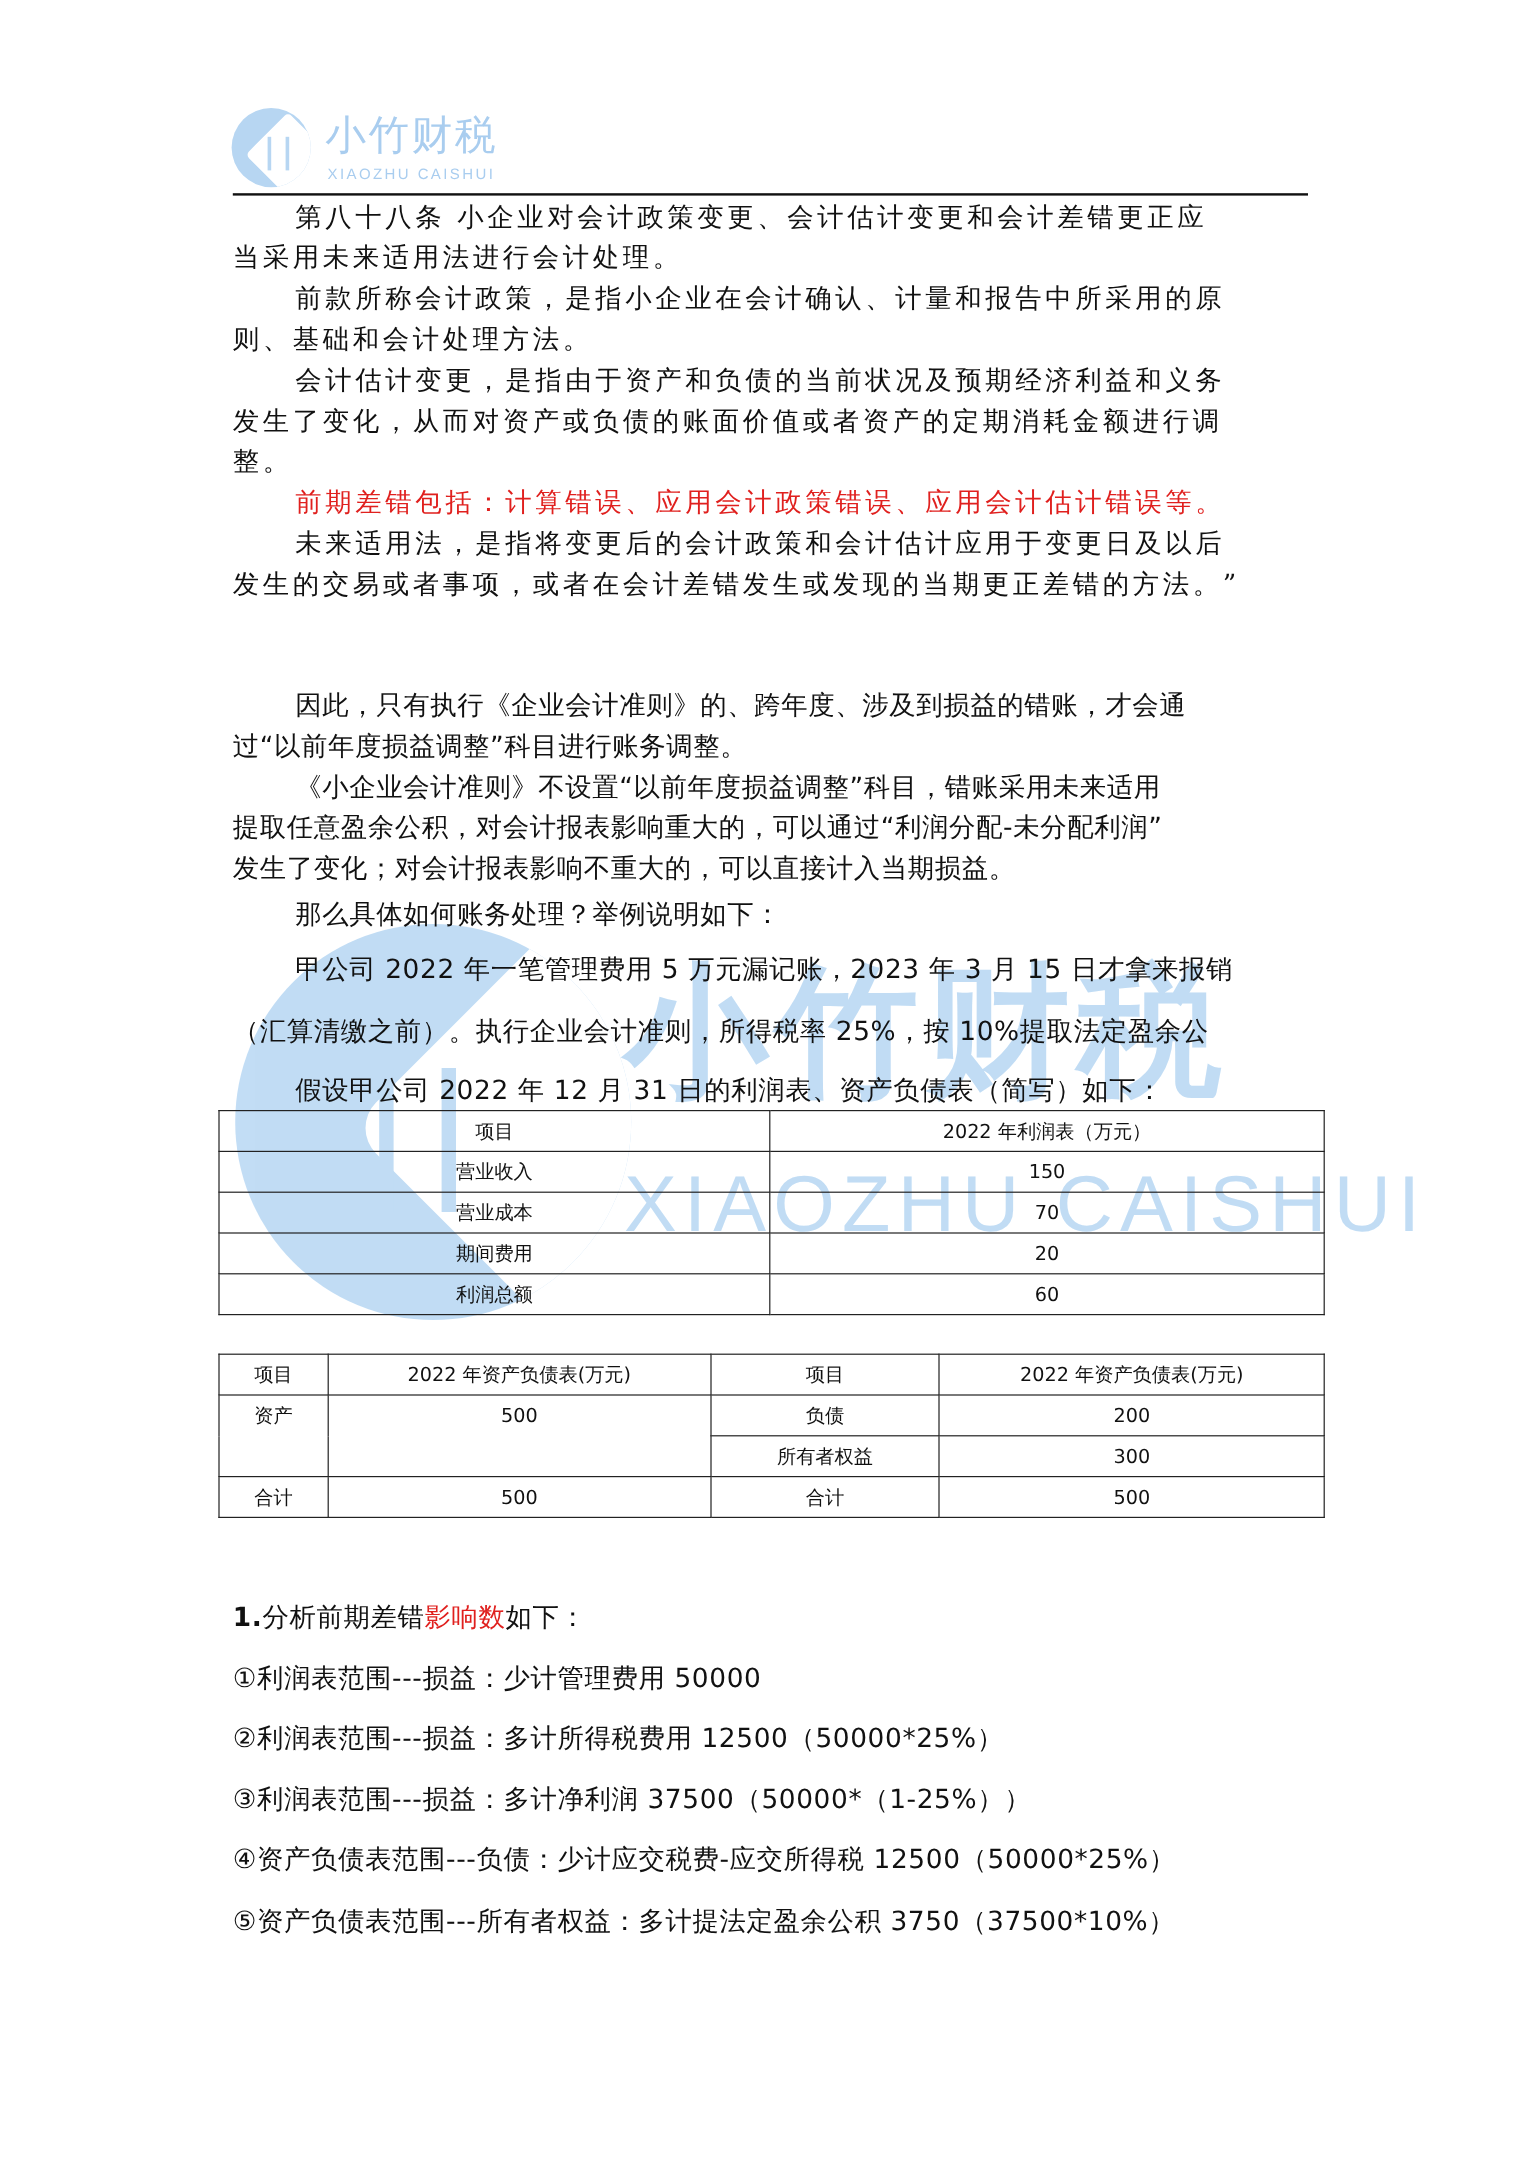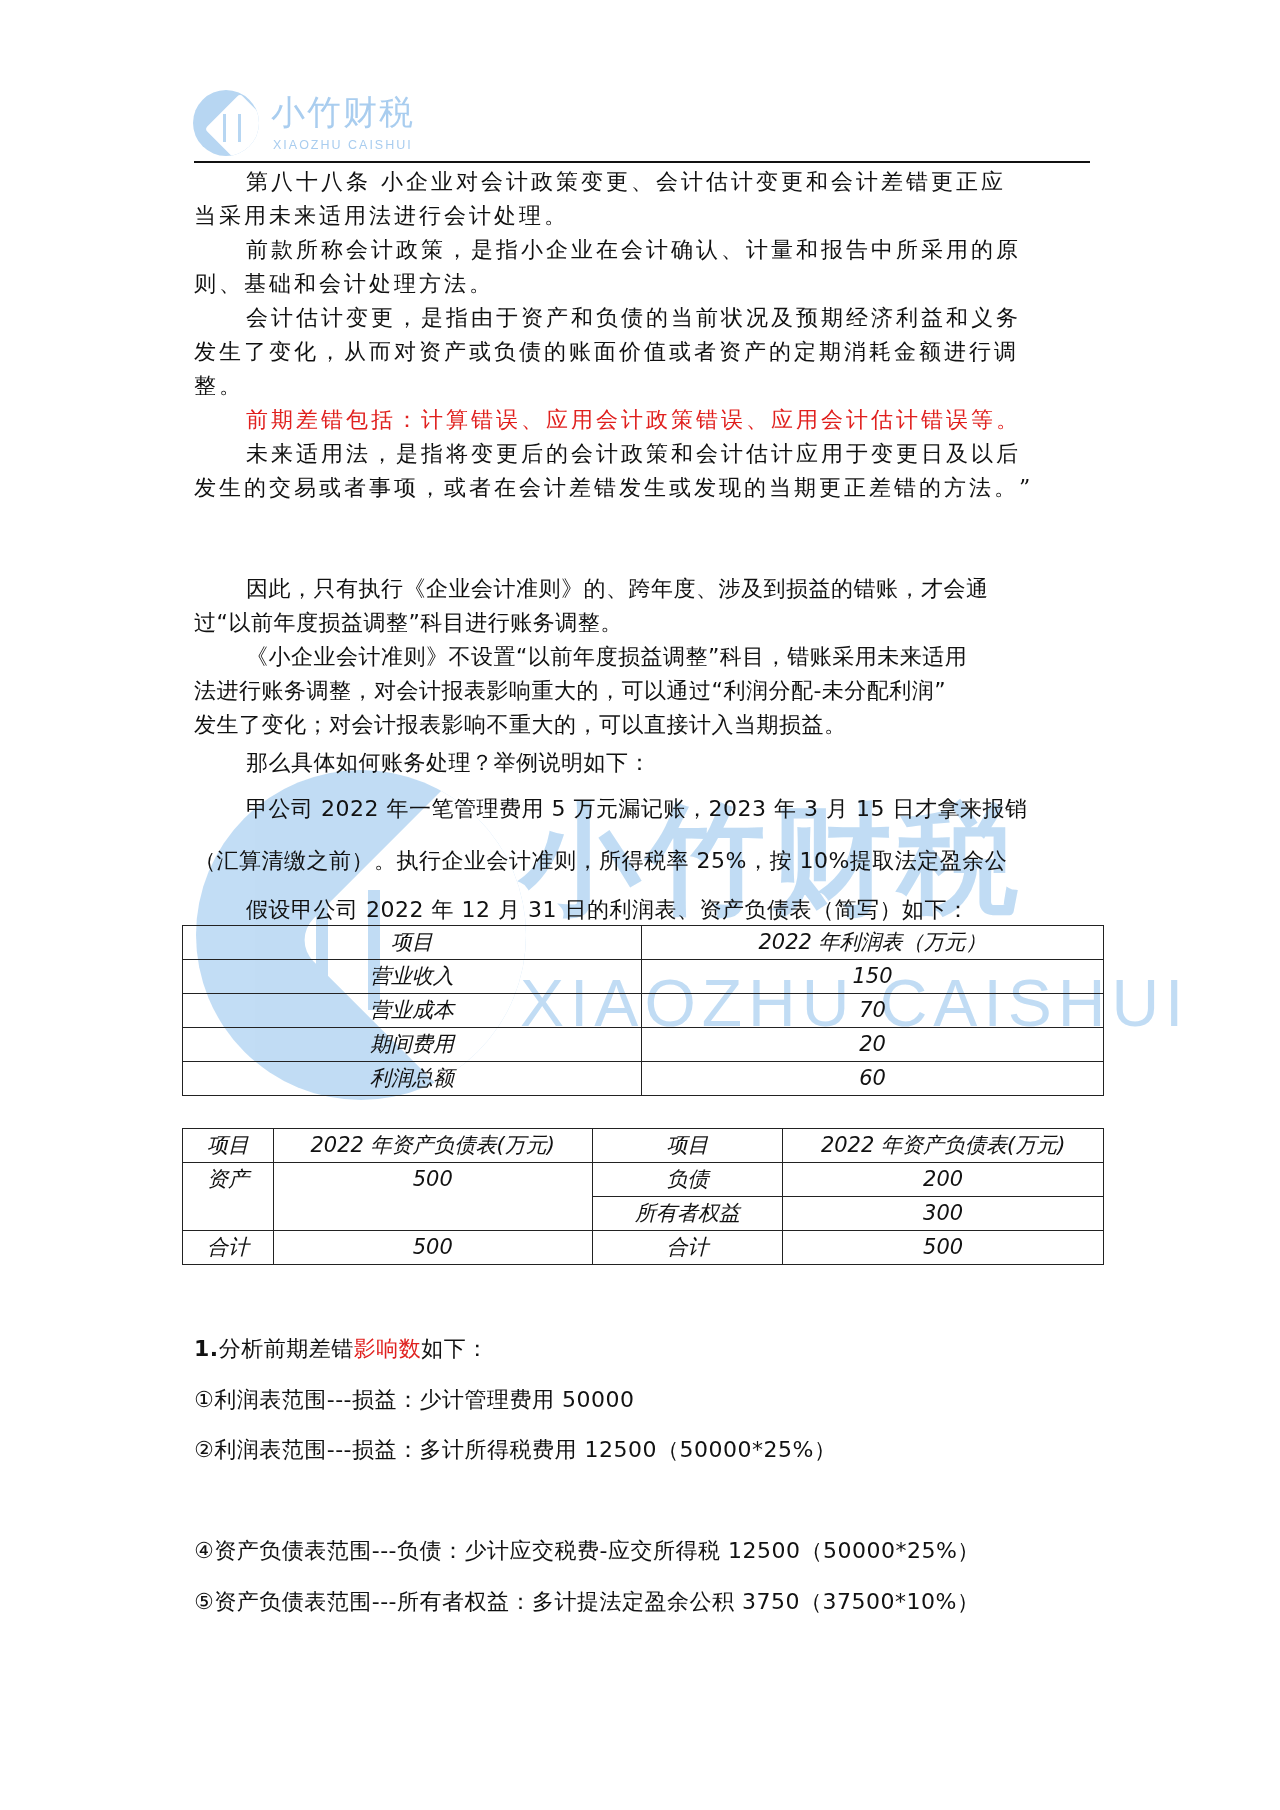"法进行账务调整，对会计报表影响重大的，可以通过“利润分配-未分配利润”" div.p { text: 法进行账务调整 -> 提取任意盈余公积 }
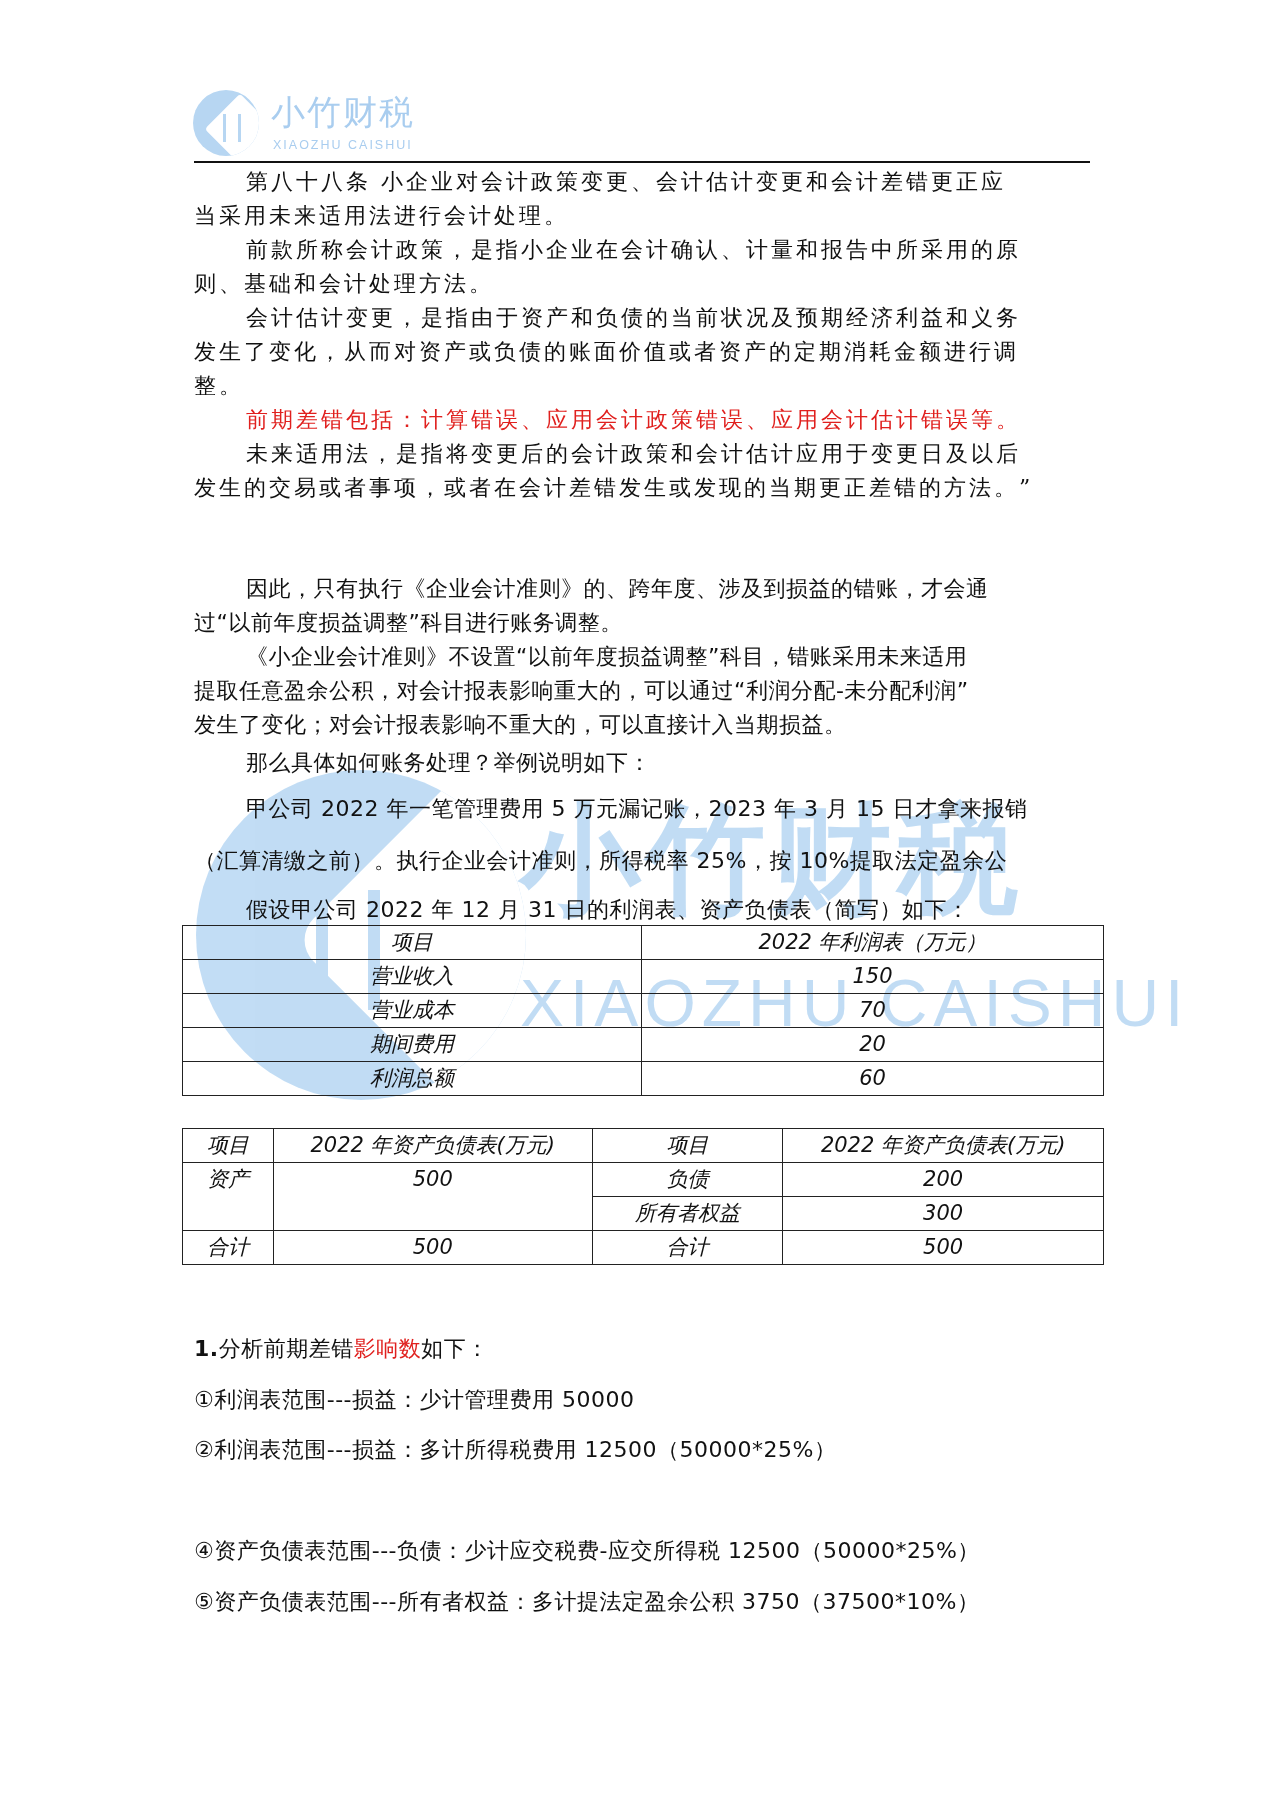"项目" table { font-size: 21px -> 16px; font-style: italic -> none }
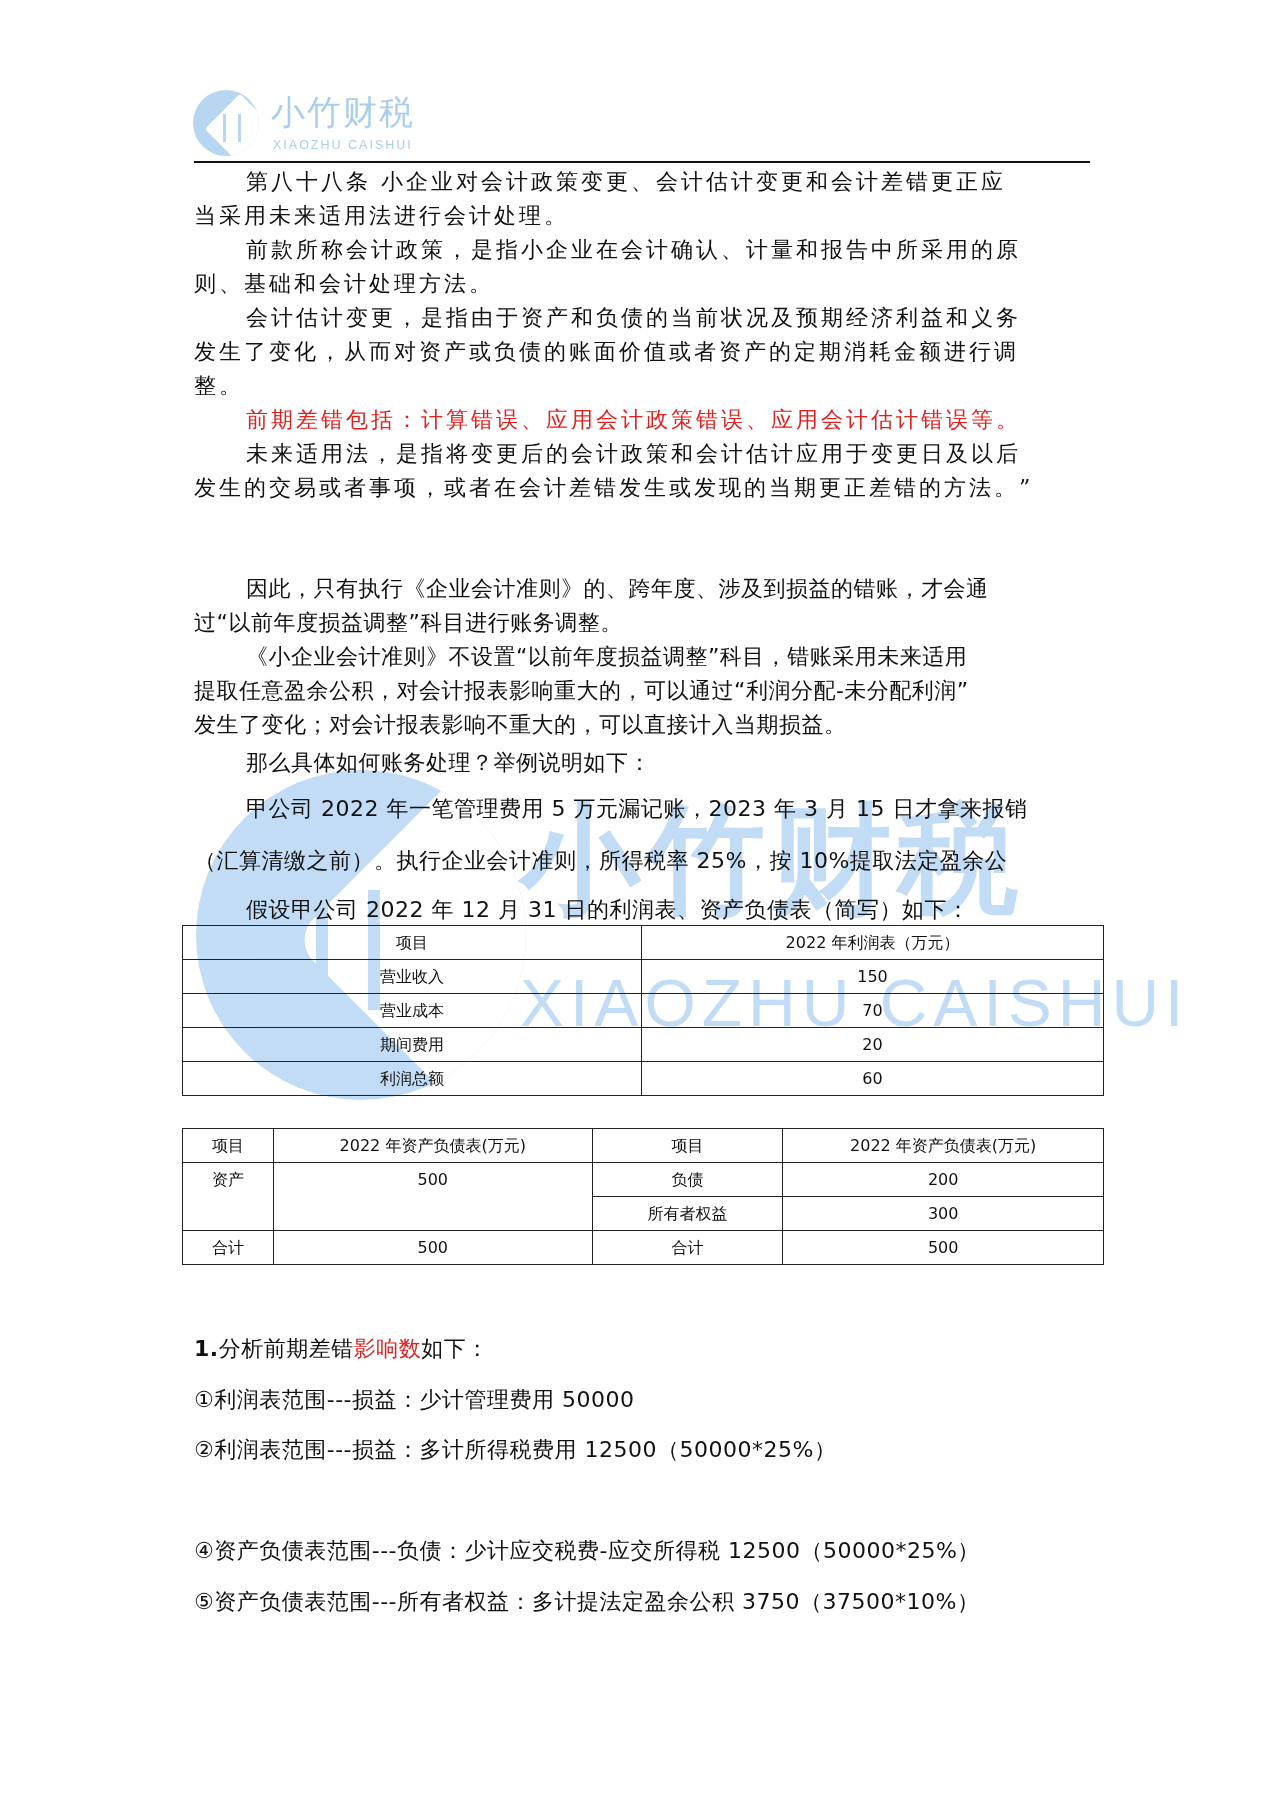"③利润表范围---损益：多计净利润 37500（50000*（1-25%））" div.p { html: none -> <div>③利润表范围---损益：多计净利润 37500（50000*（1-25%））</div> }
